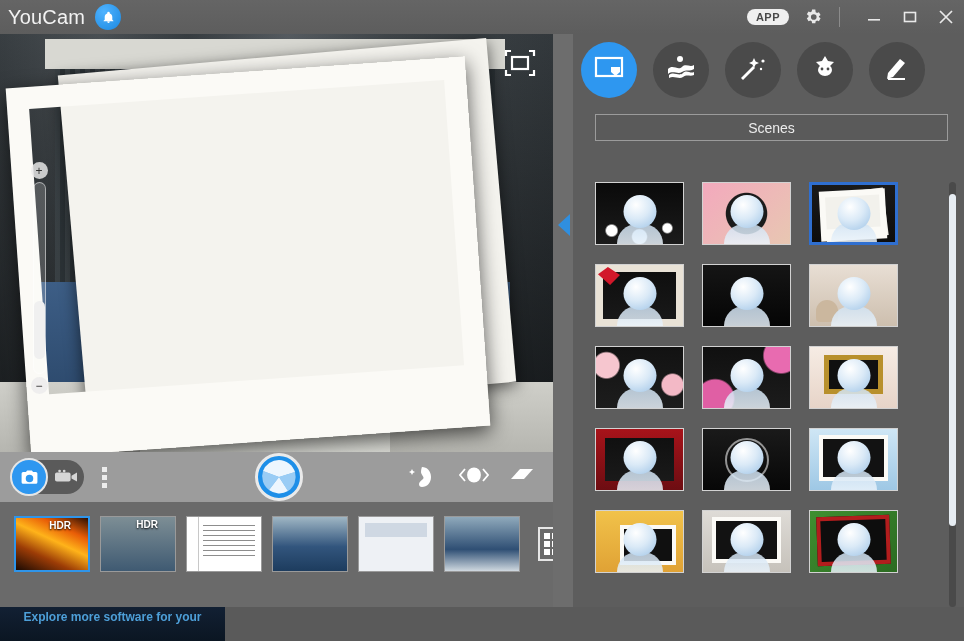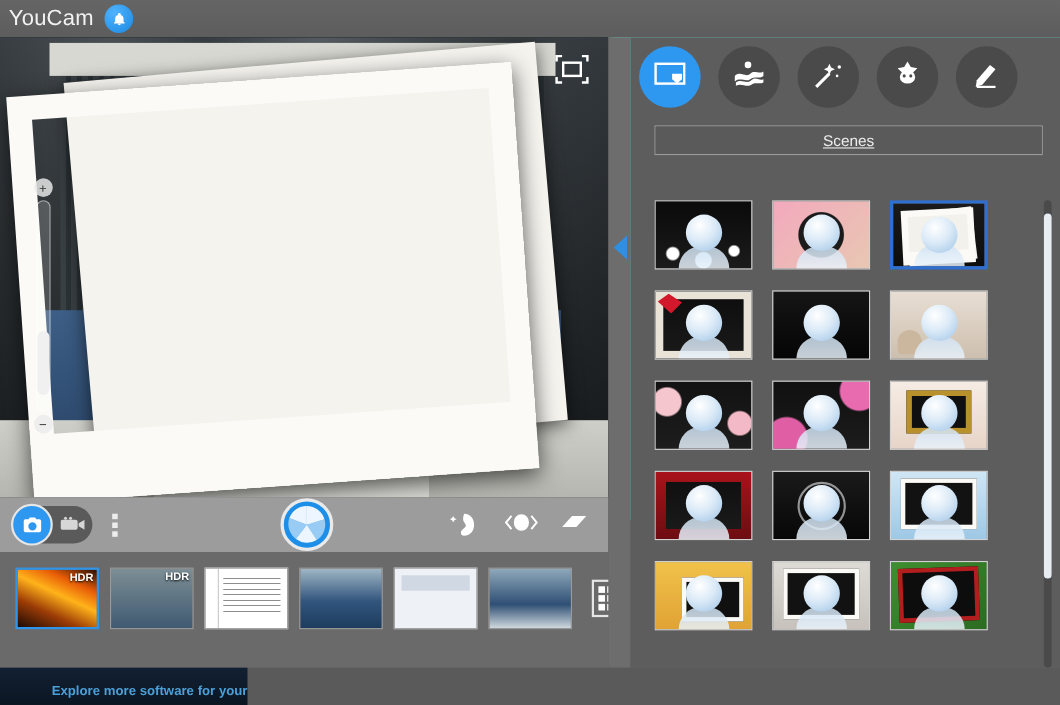"APP" div.tb-right { html: none -> <div> <div>APP</div> <div> <svg> <path></path> </svg> </div> <div></div> <div> <svg> <rect></rect> </svg> </div> <div> <svg> <rect></rect> </svg> </div> <div> <svg> <path></path> </svg> </div> </div> }
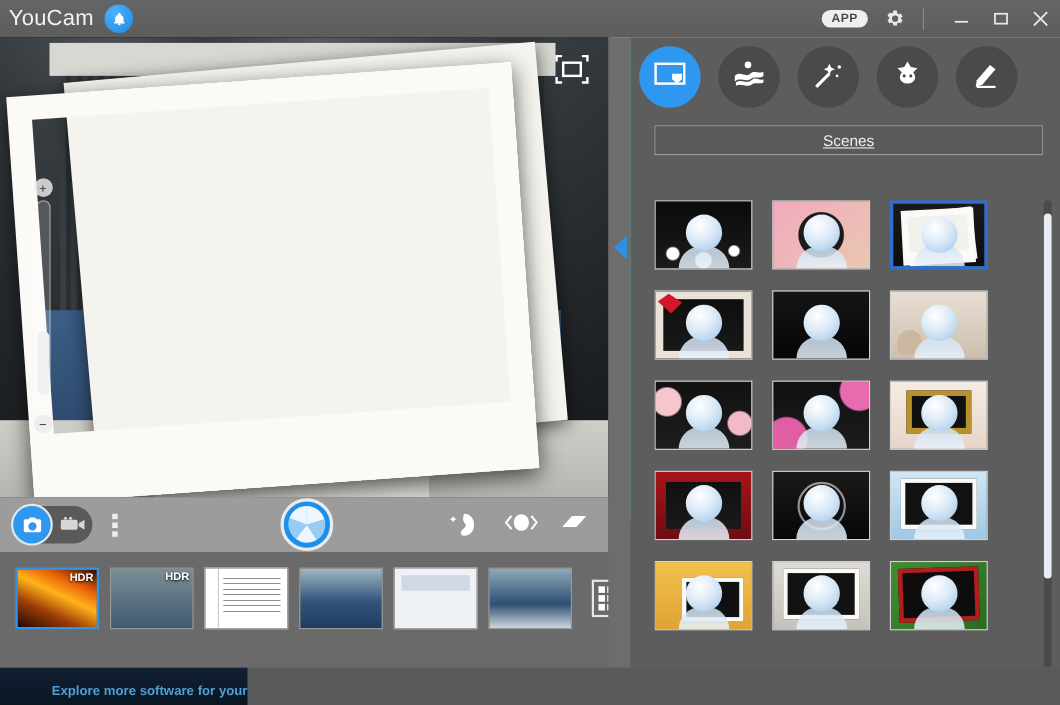"Scenes" .seg { text-decoration: underline -> none }
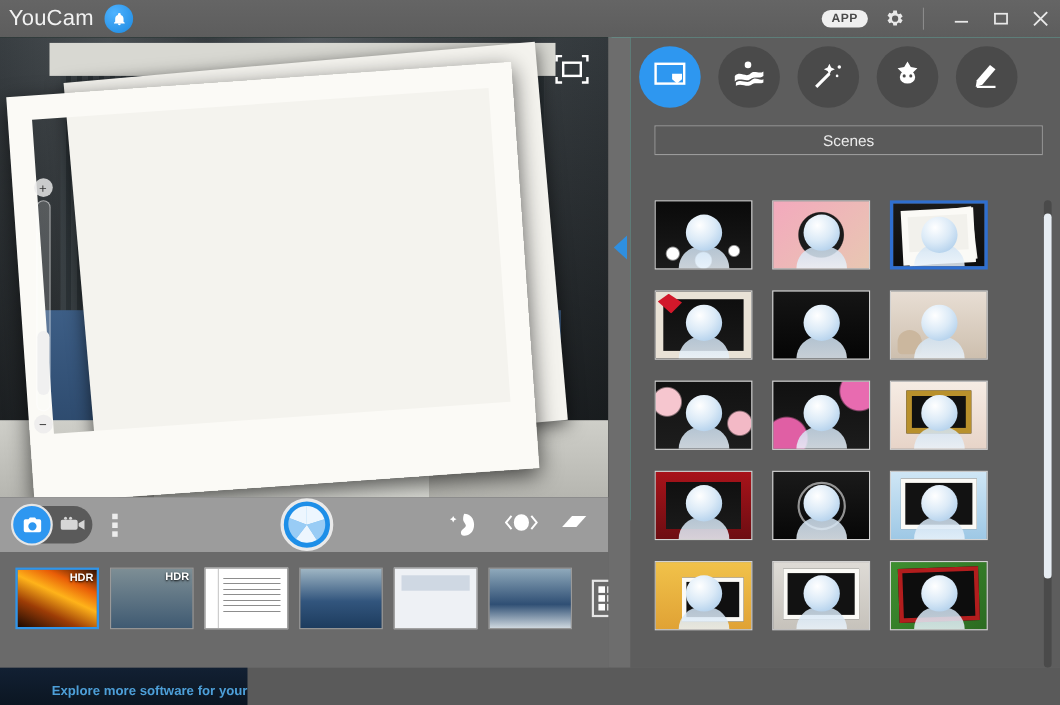"HDR" .hdr { right: 3px -> 17px }
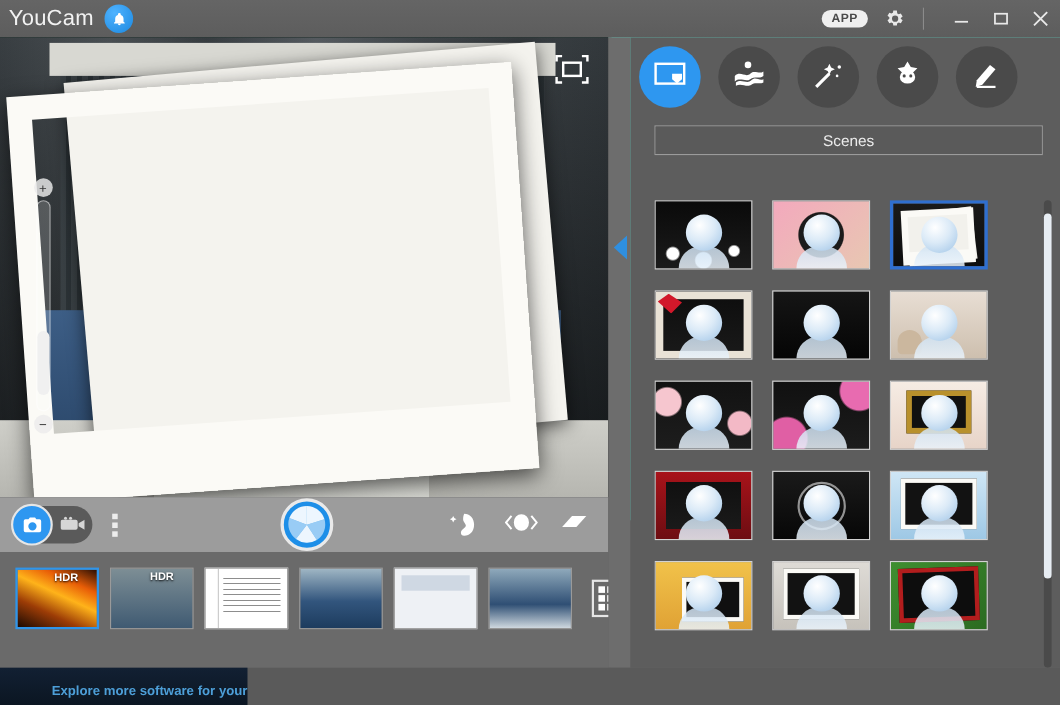"Explore more software for your" .banner-inner { padding-top: 14px -> 3px; text-align: right -> center }
